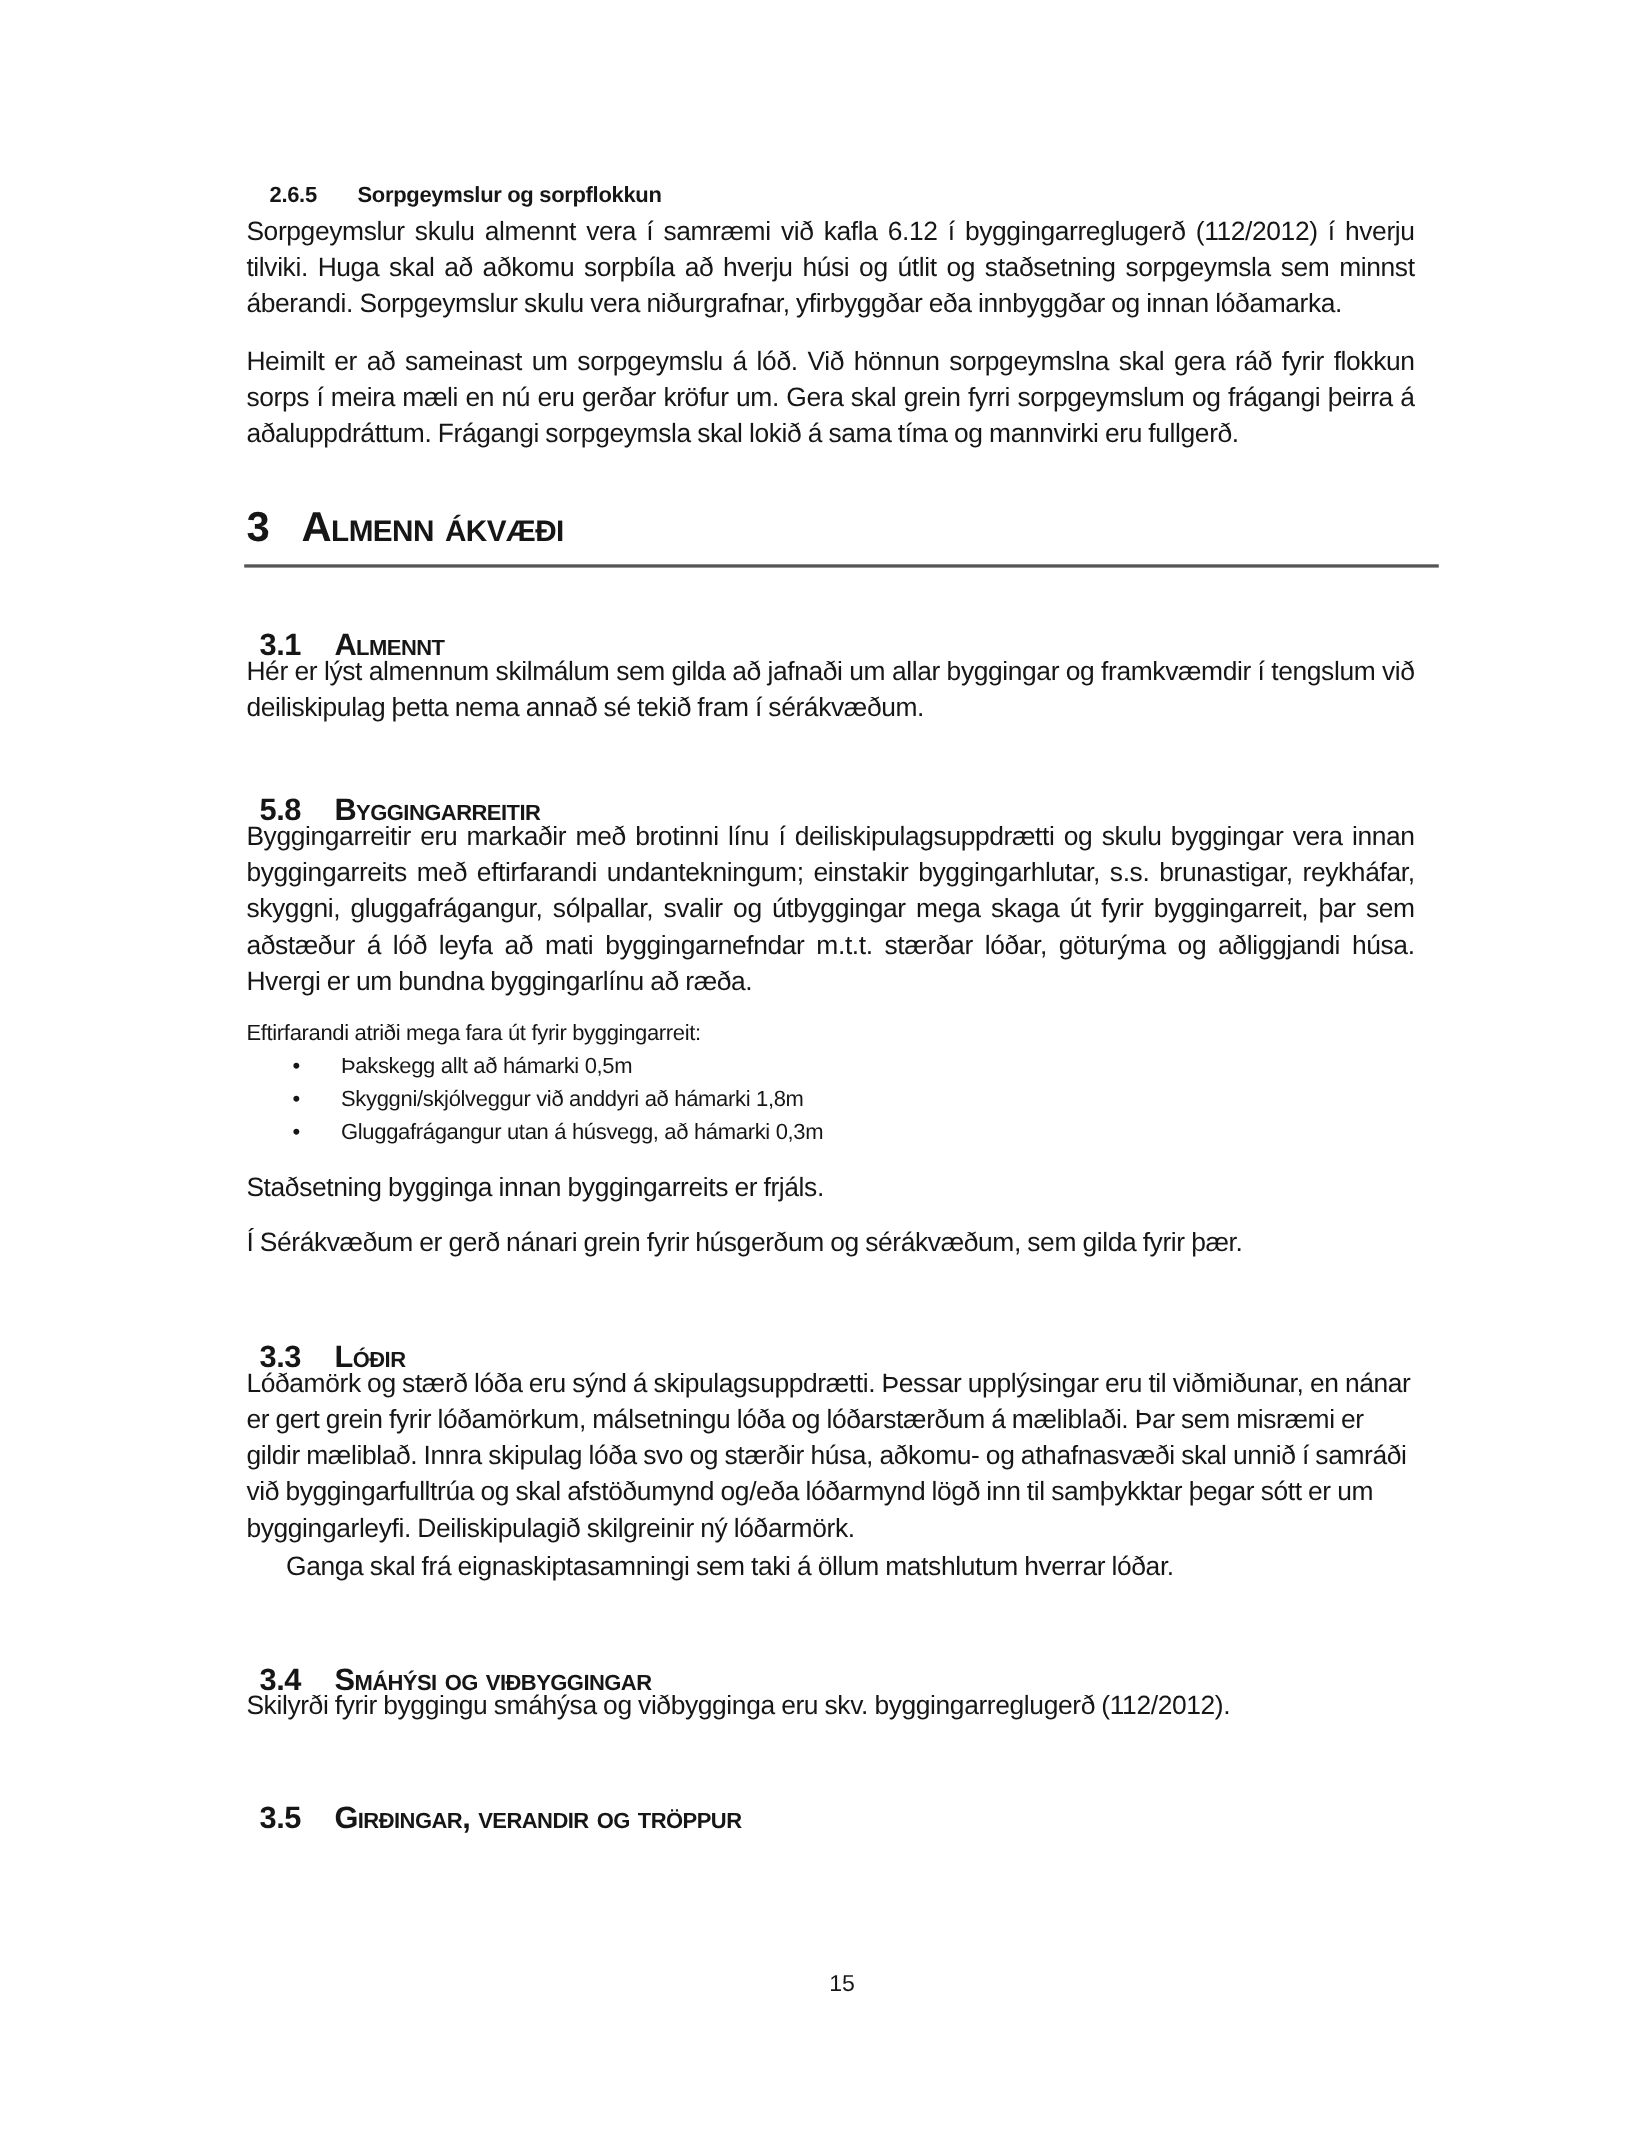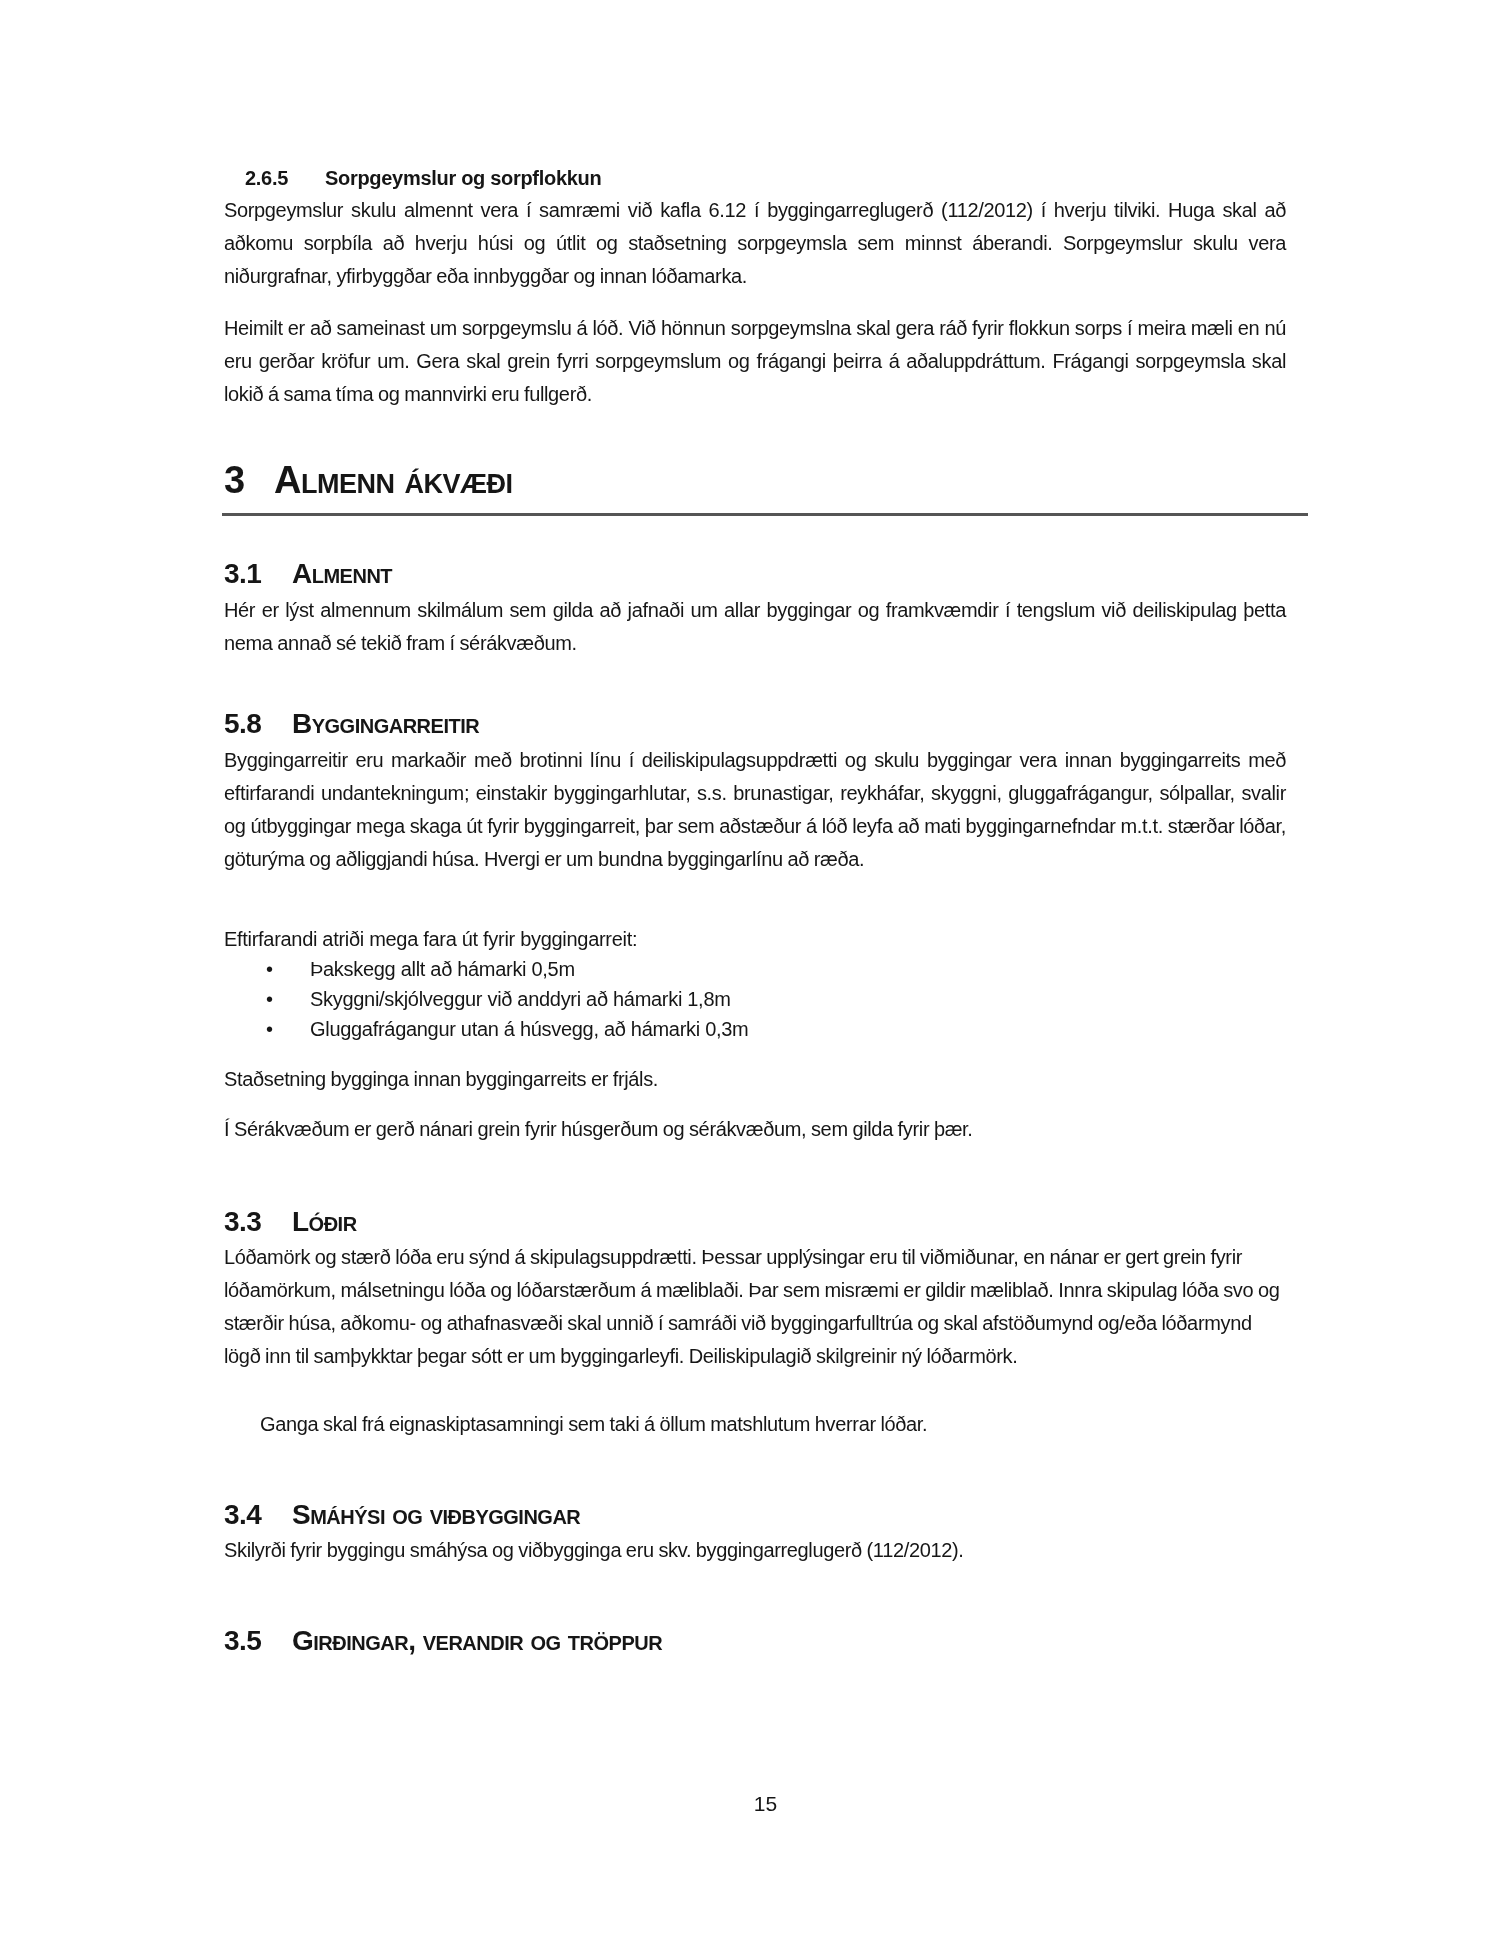"Sorpgeymslur skulu almennt vera í" .body-text { font-size: 20px -> 24px }
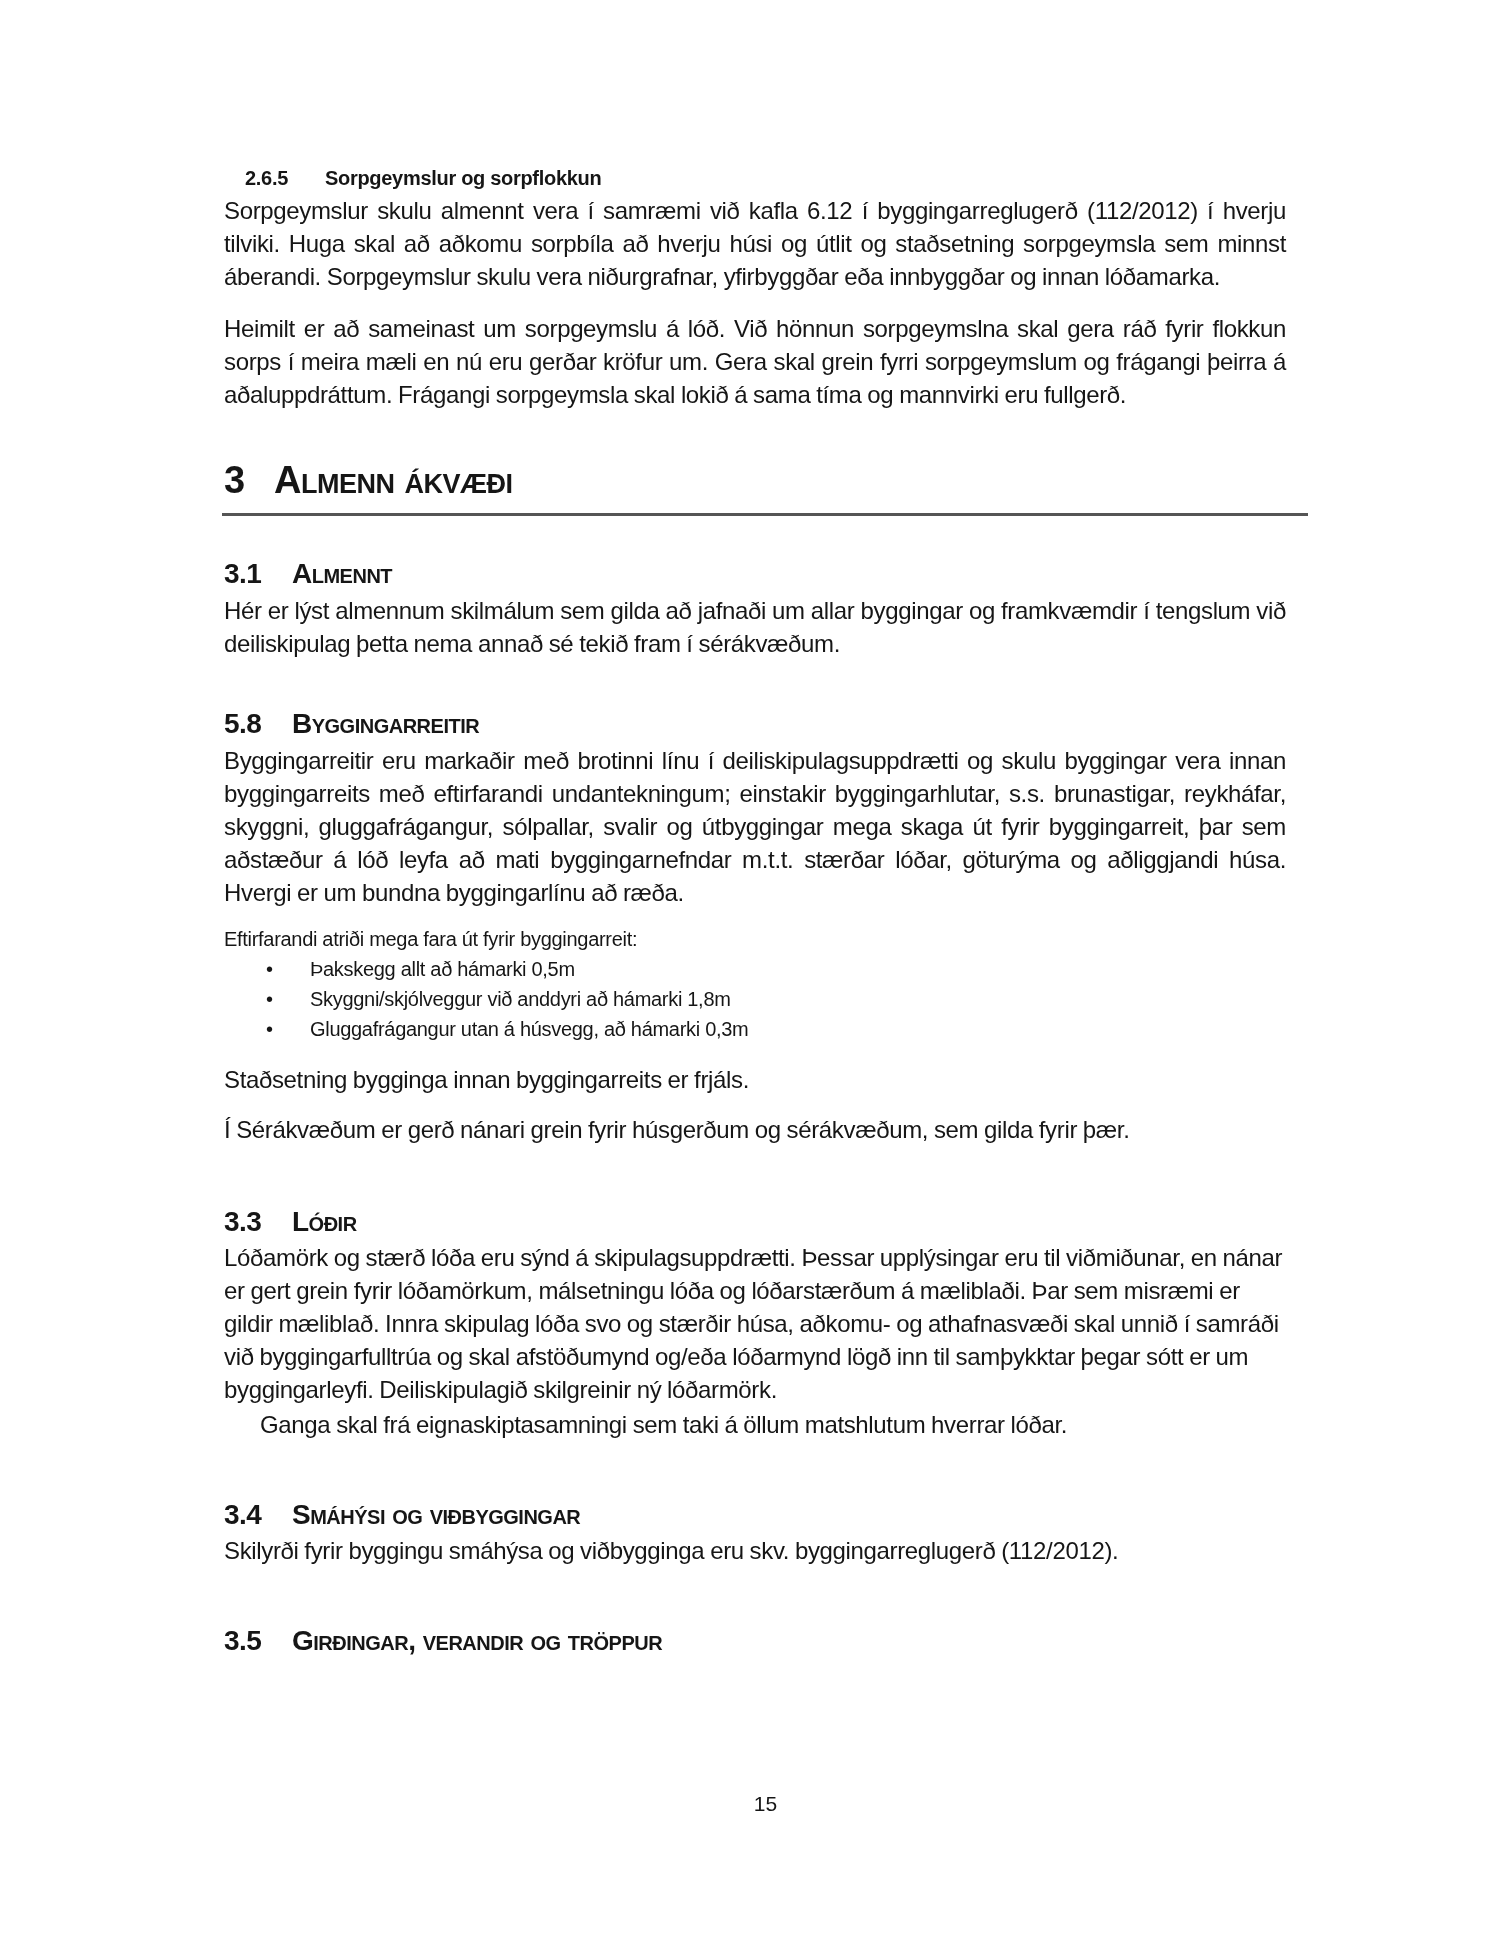"3.1 Almennt" .h2 { margin: 0 -> 12px }
